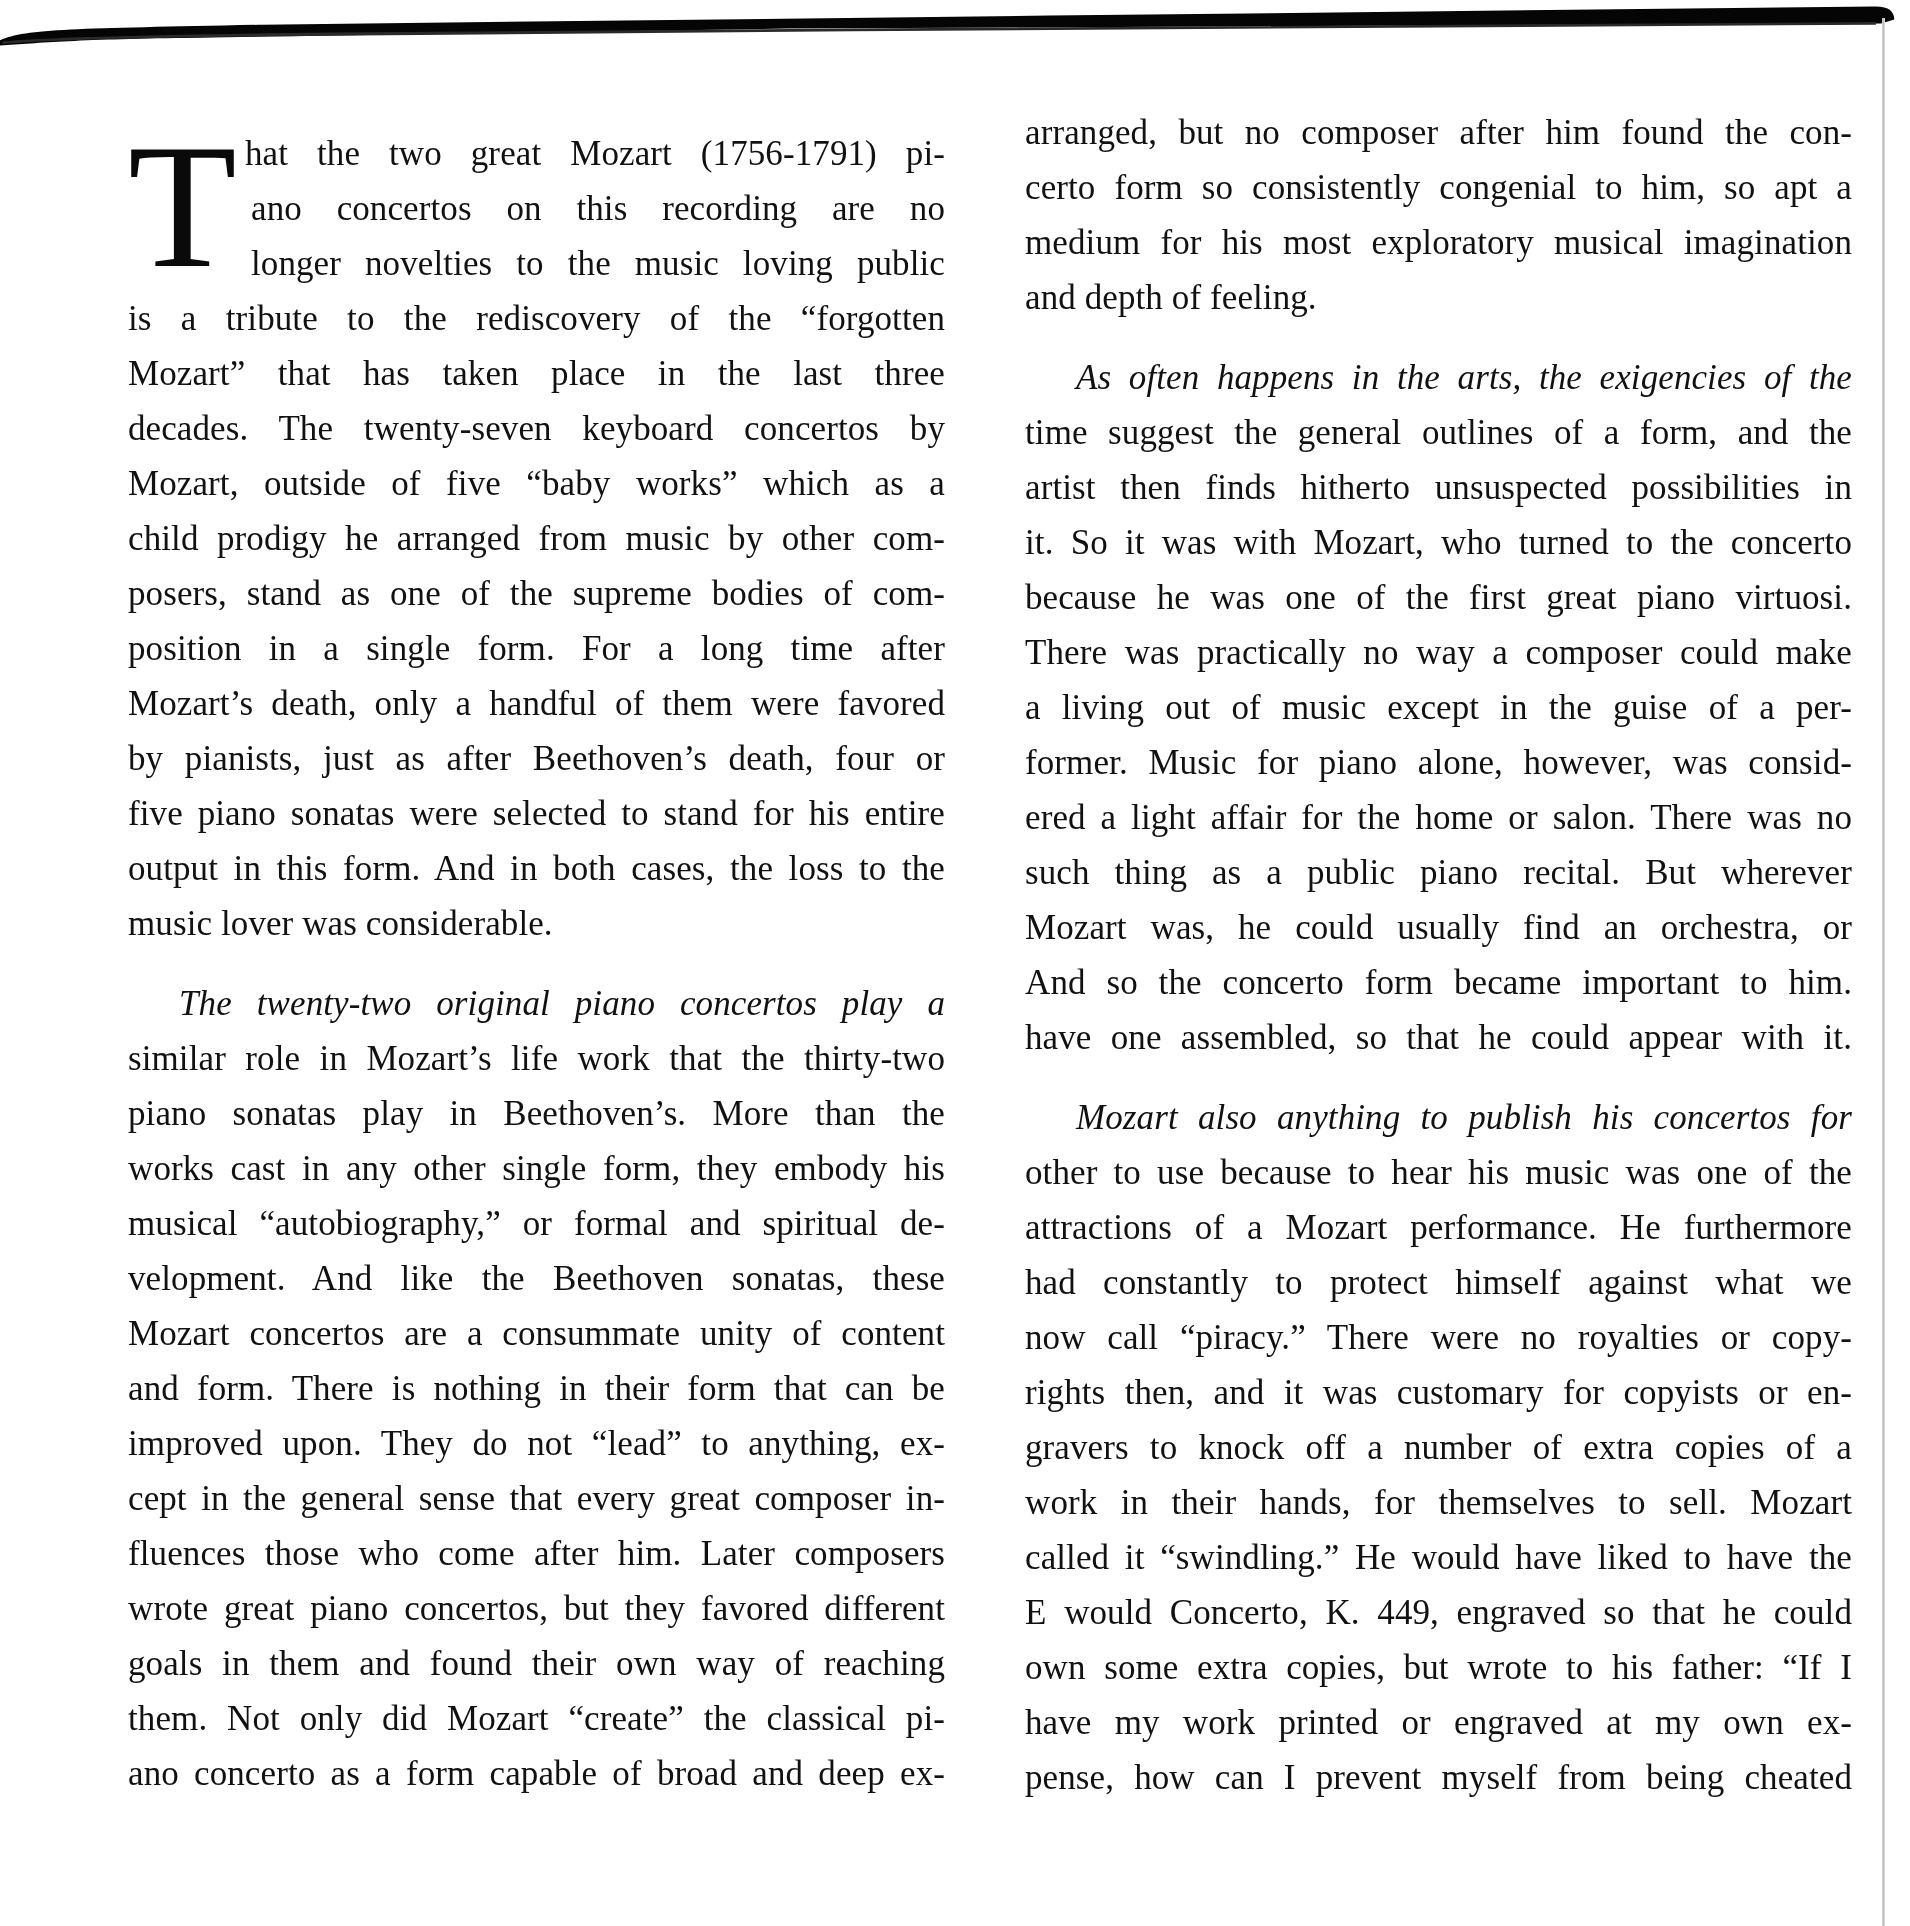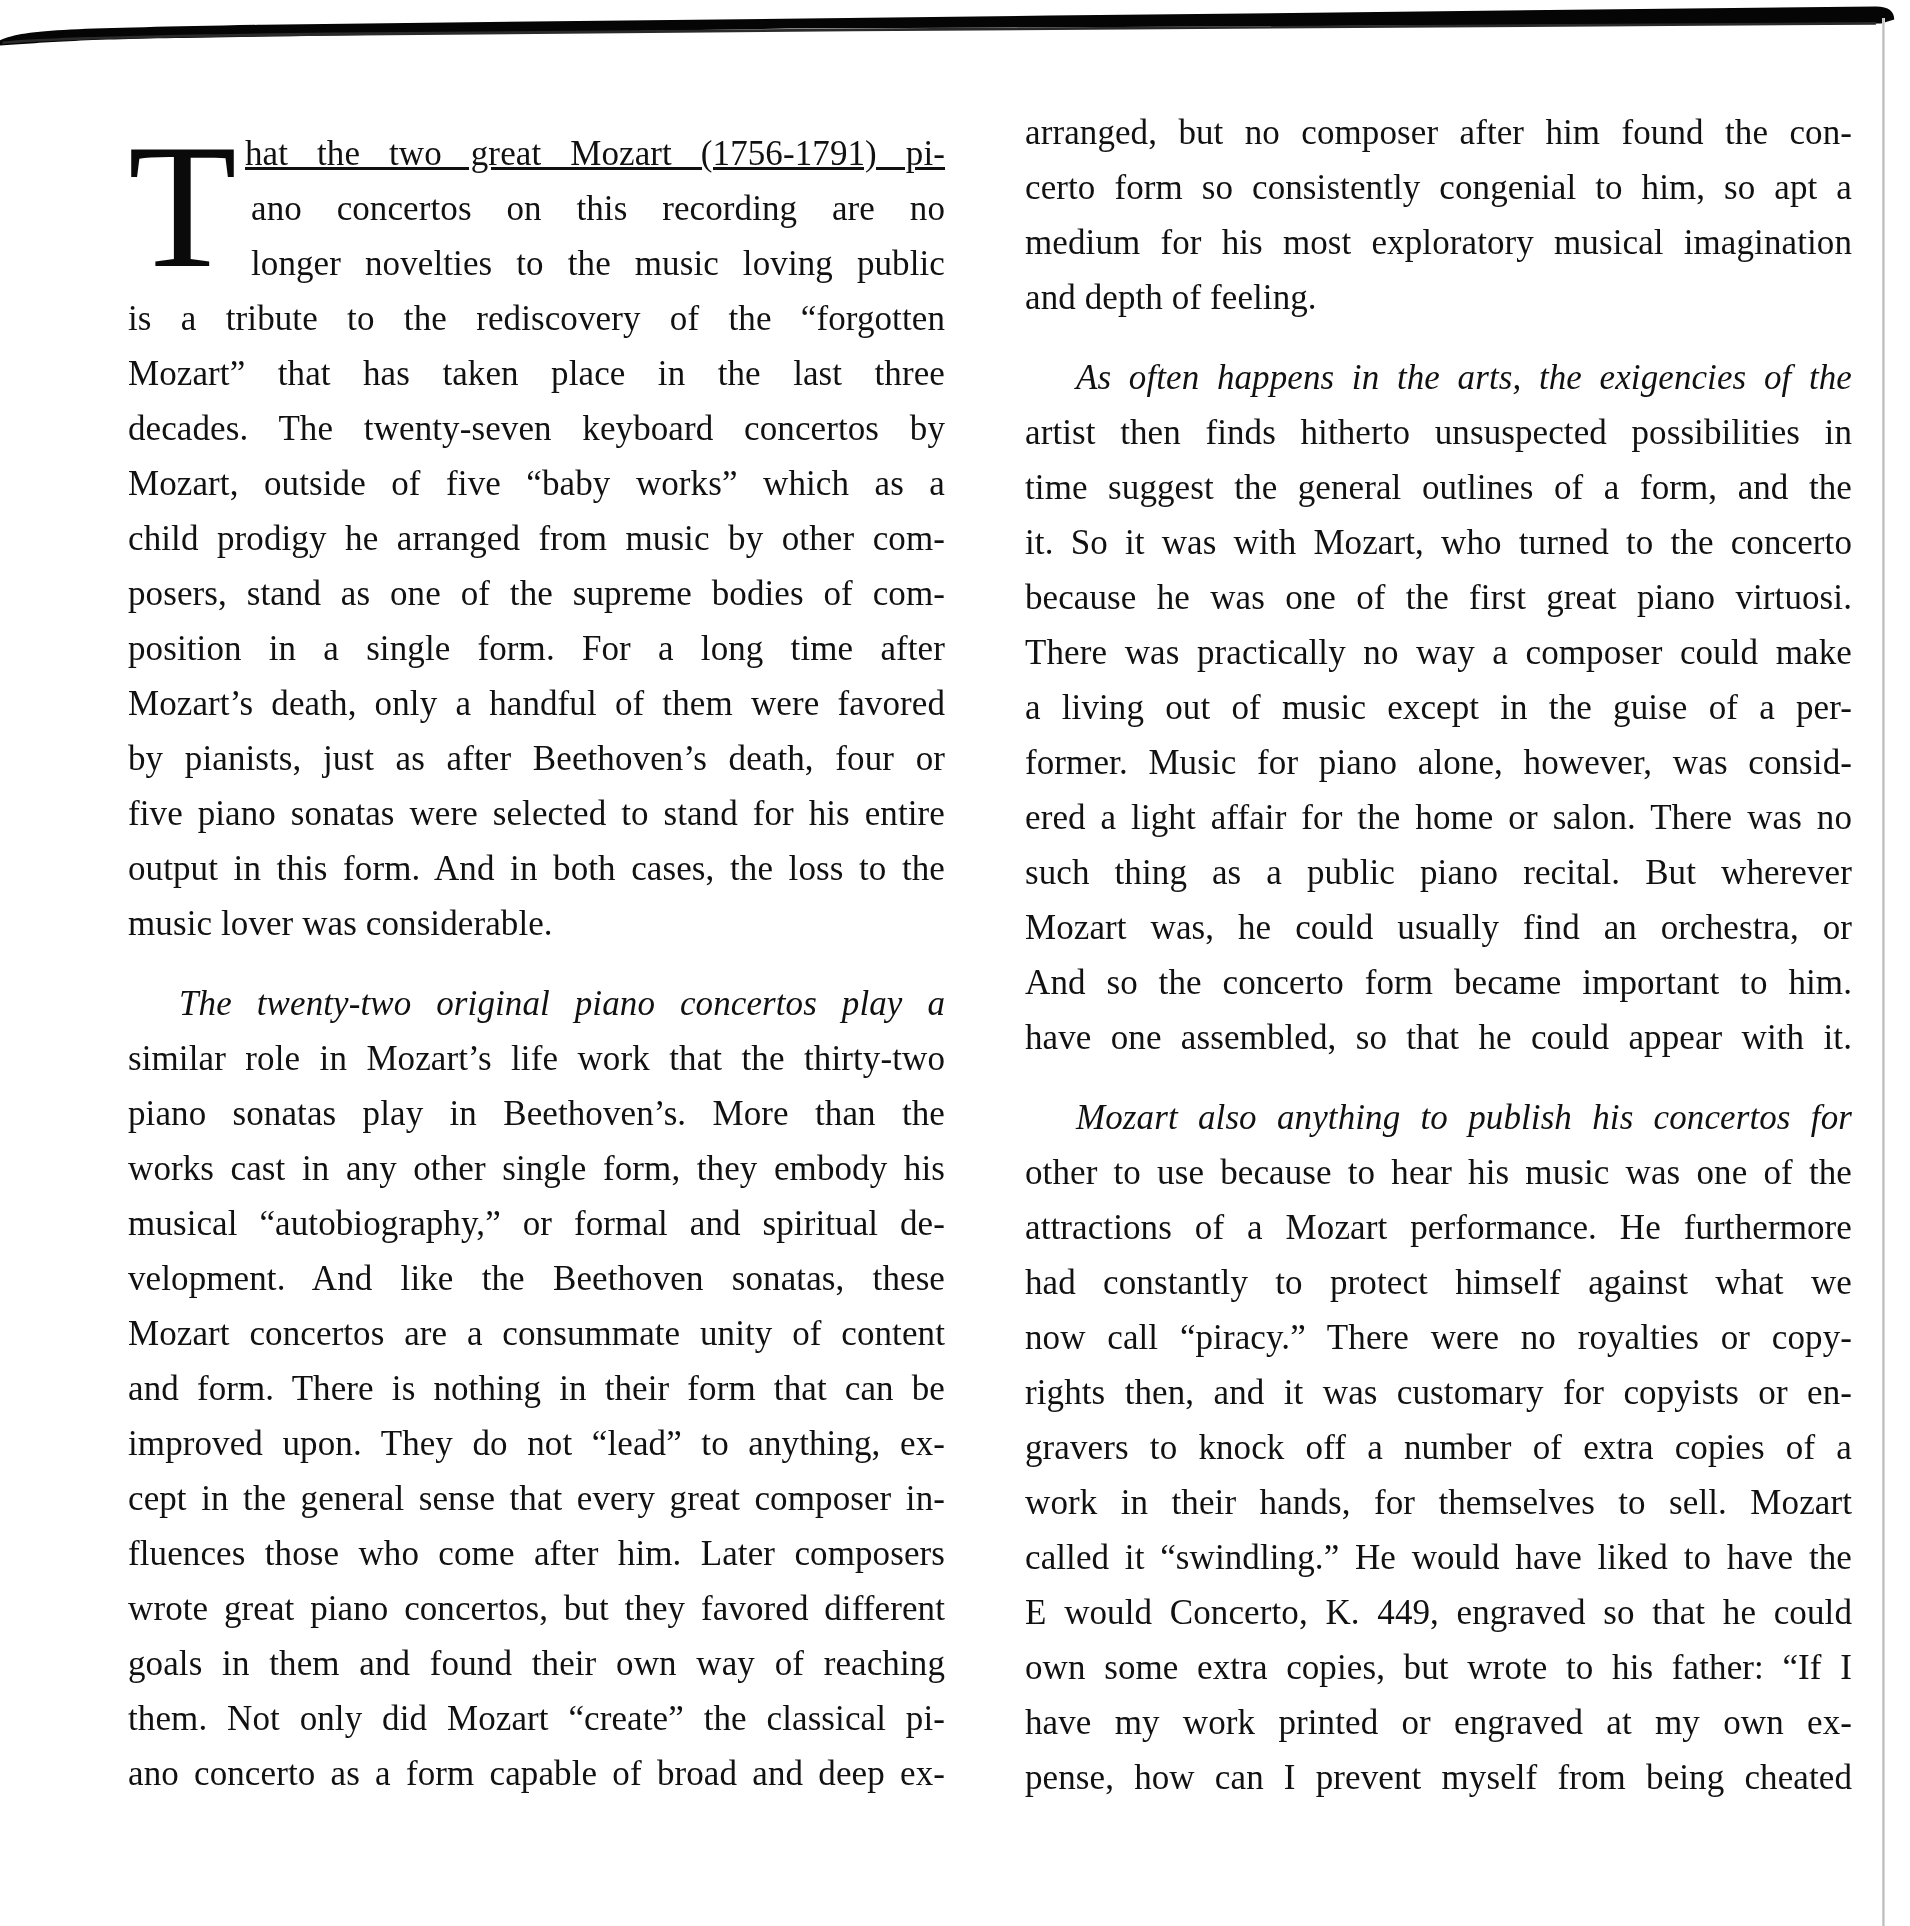"hat the two great Mozart" .dc-line.first { text-decoration: underline -> none }
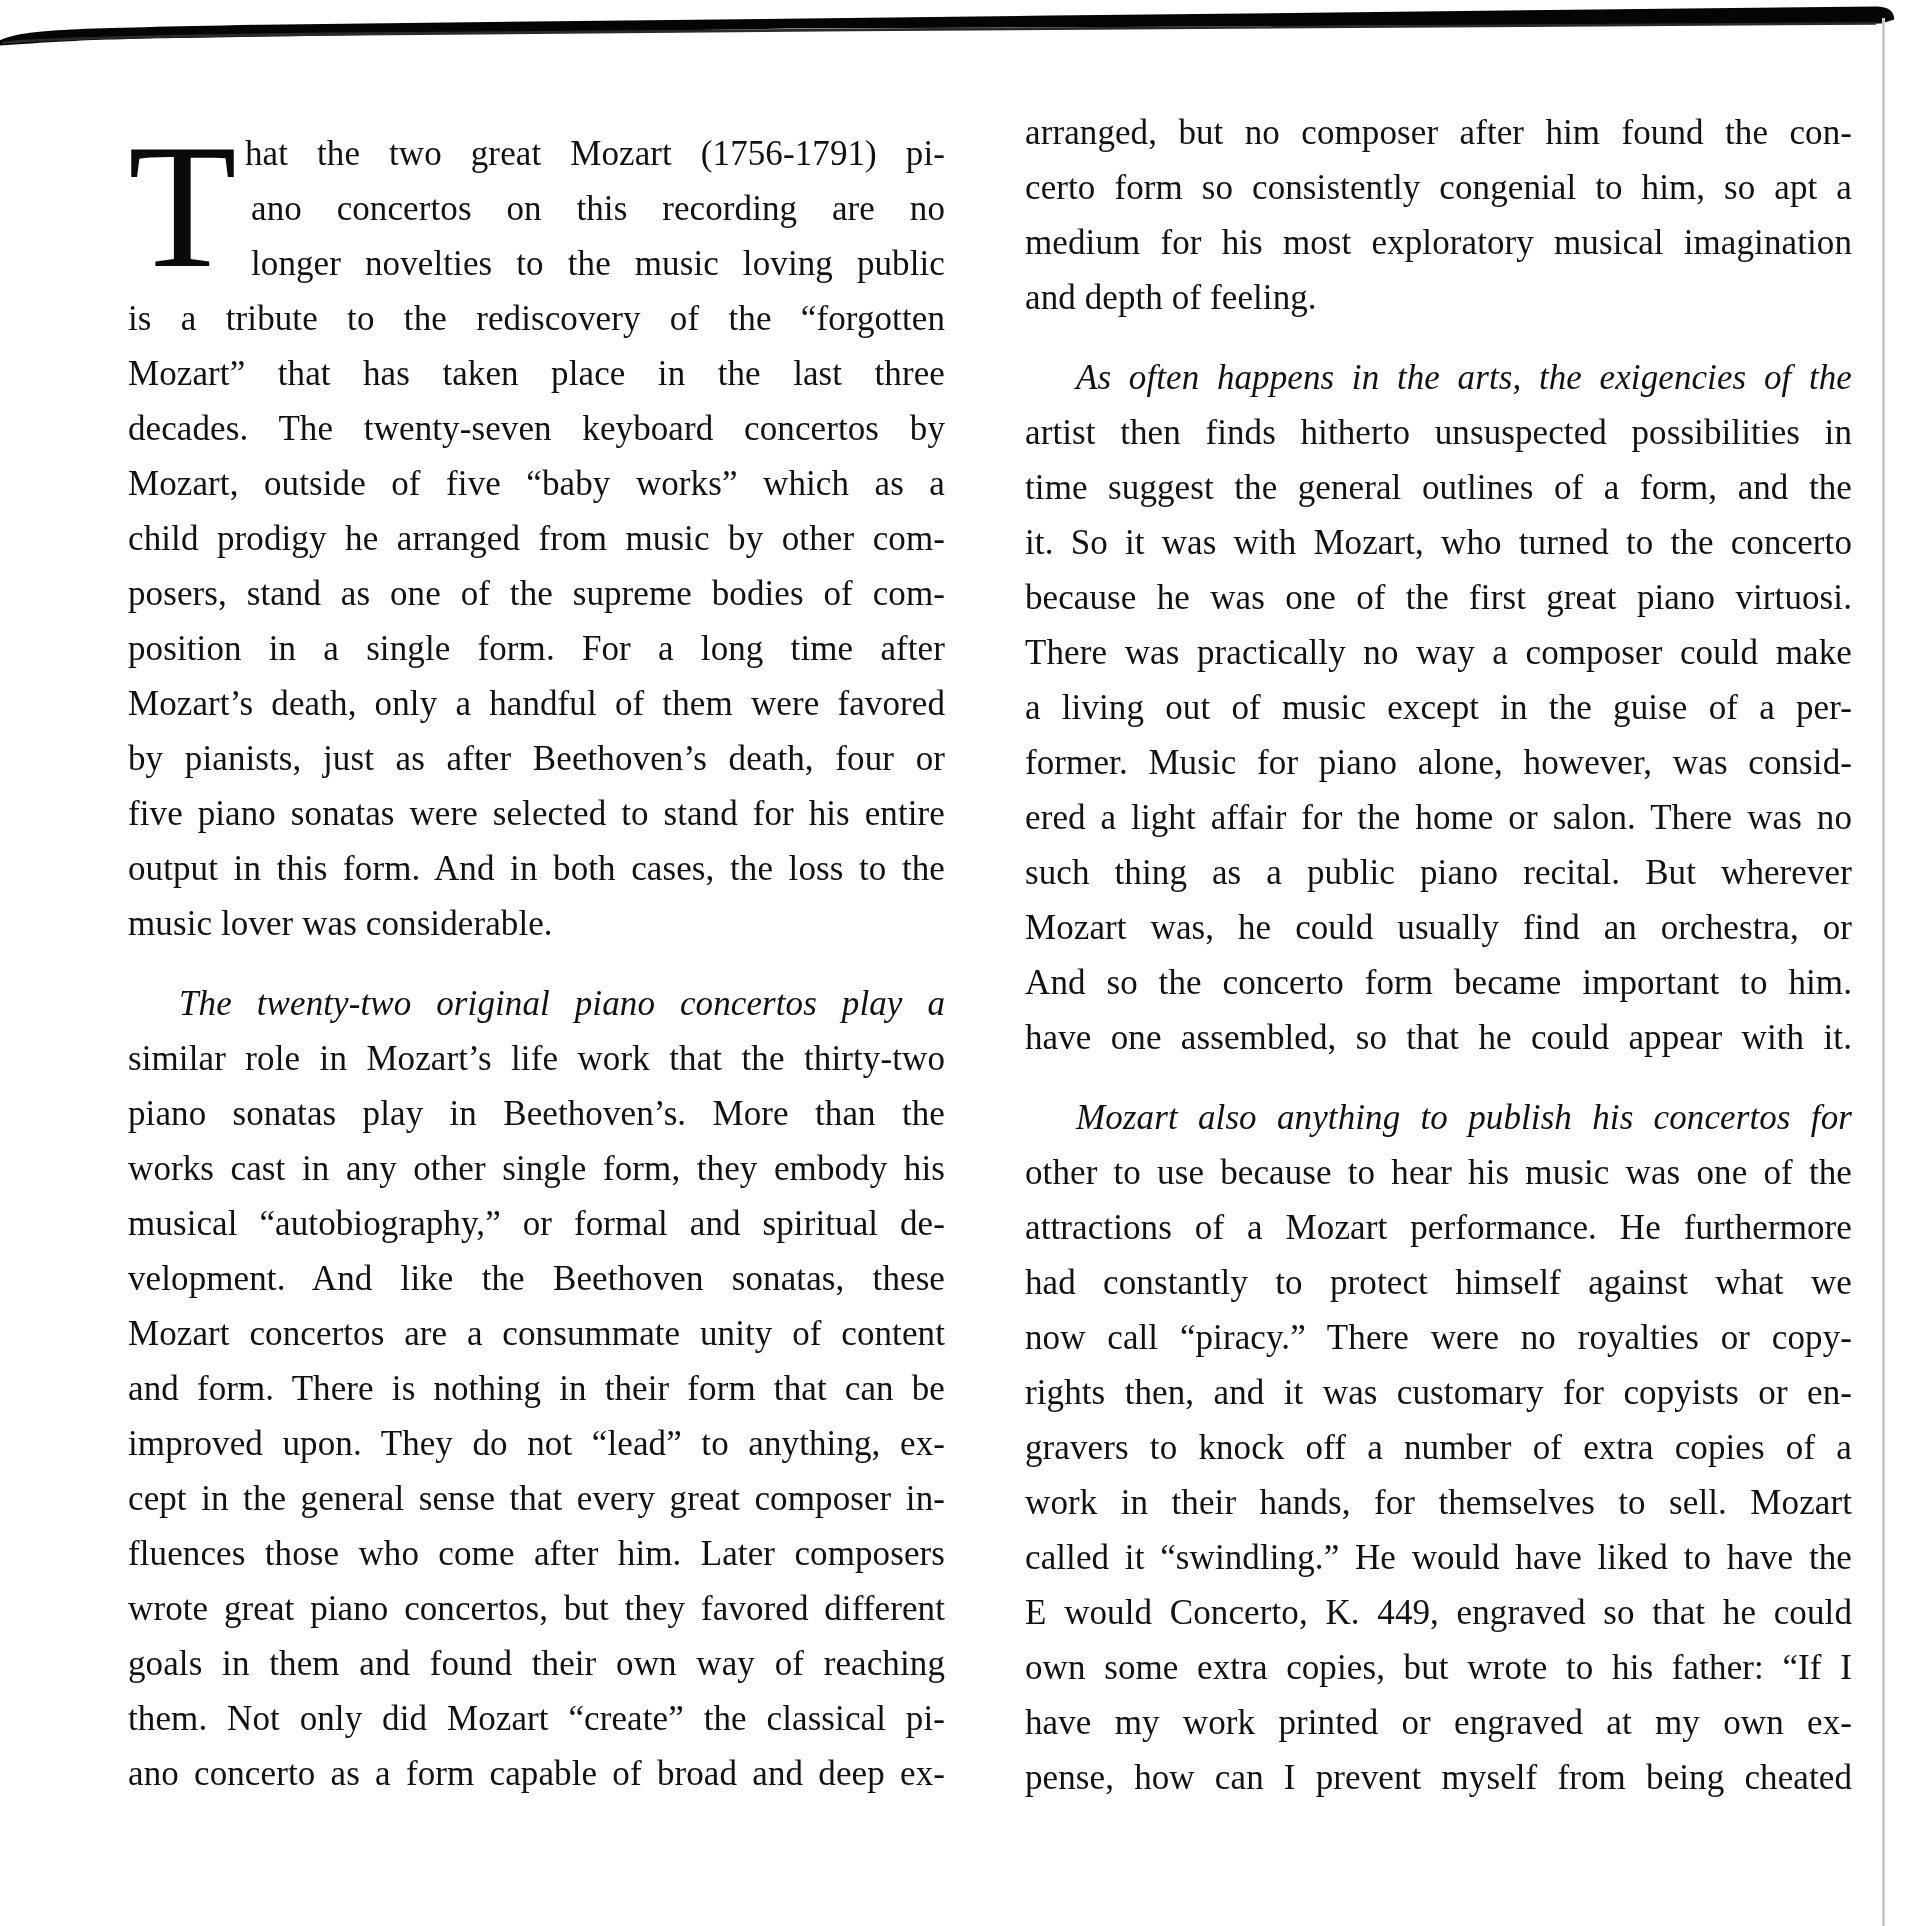"artist then finds hitherto unsuspected" span.line { order: before "time suggest the general outlines" -> after "time suggest the general outlines" }
